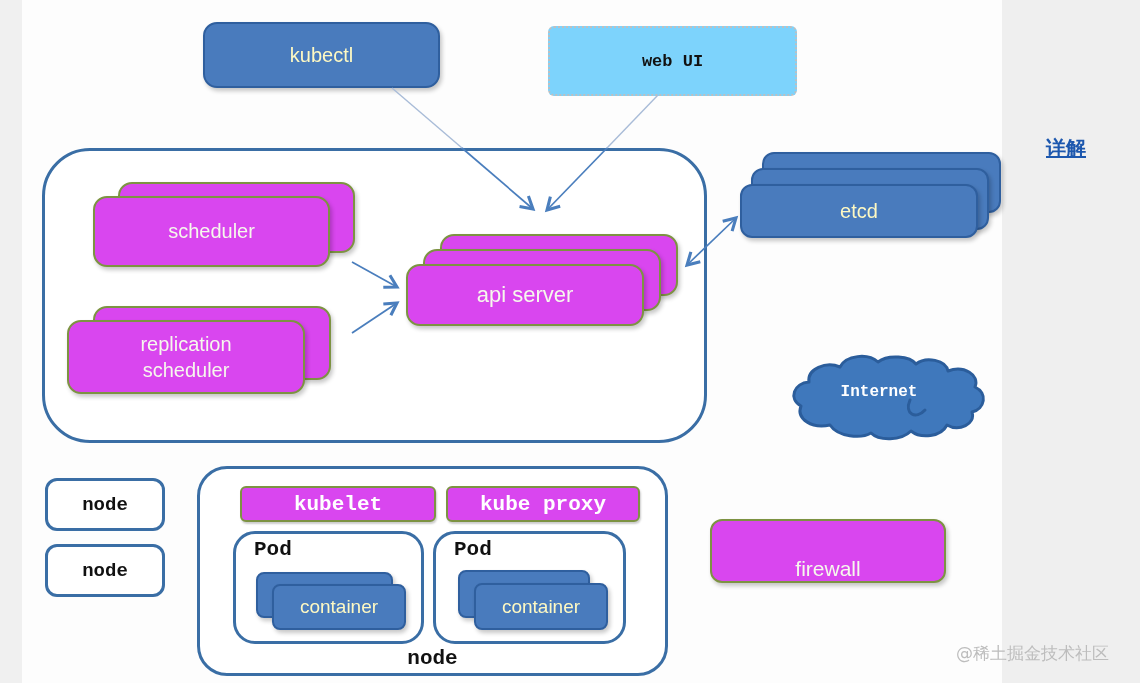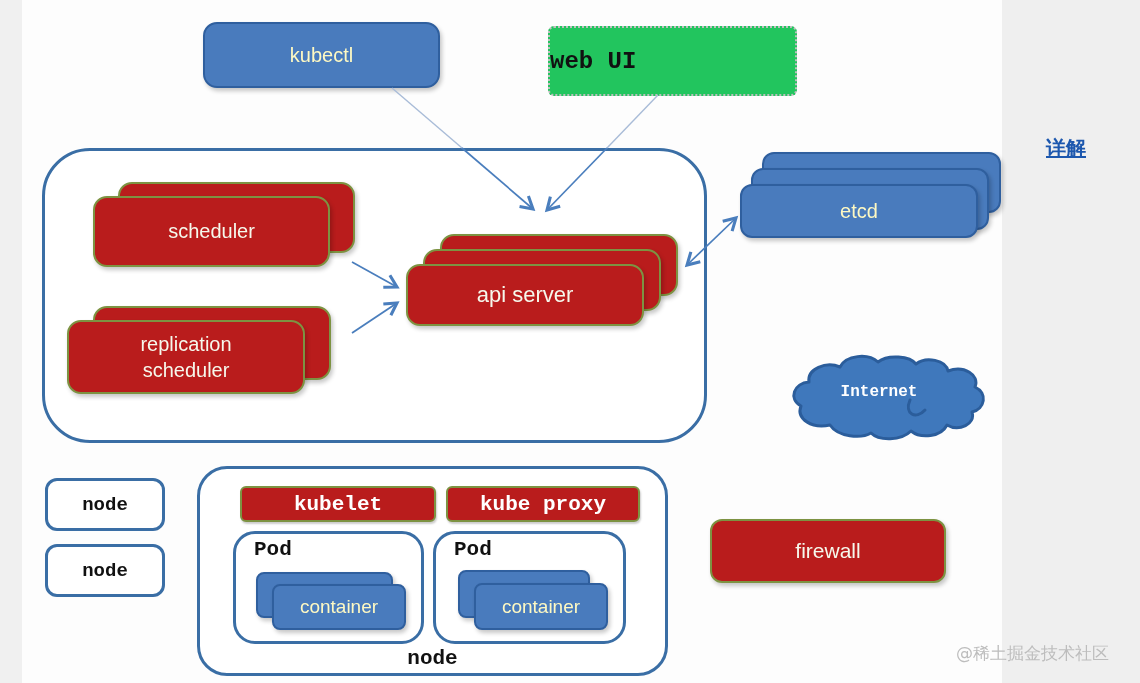"web UI" #webui { background: #22c55e -> #7dd3fc; font-size: 24px -> 17px; justify-content: flex-start -> center }
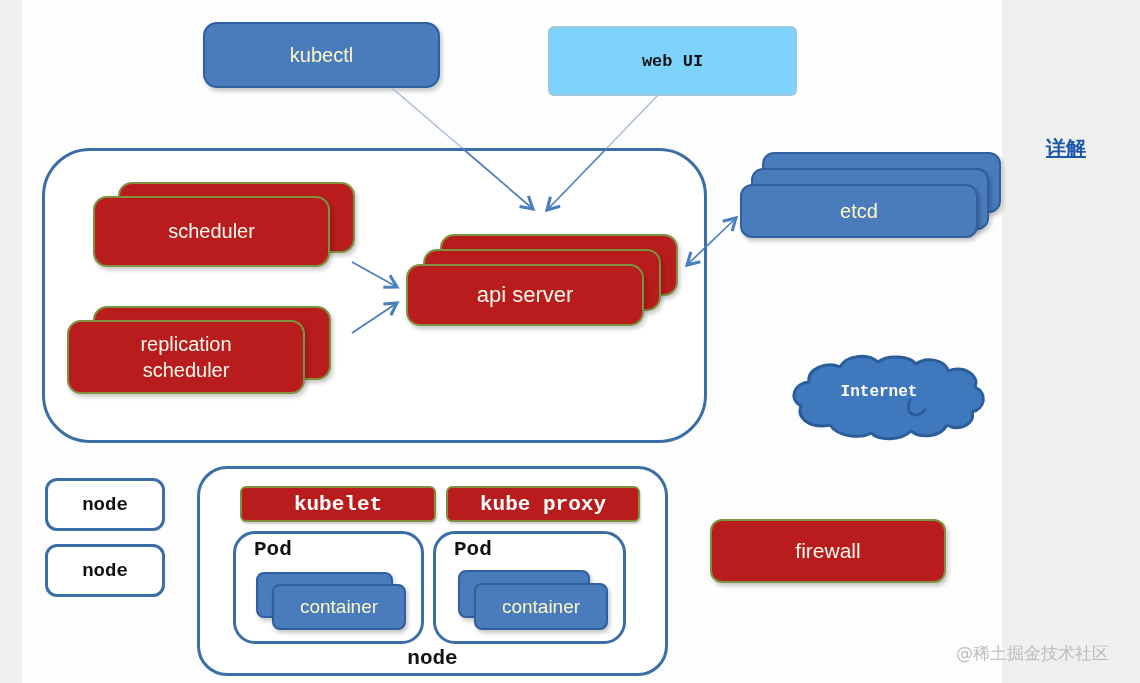"scheduler" .bx-green { background: #b91c1c -> #d946ef }
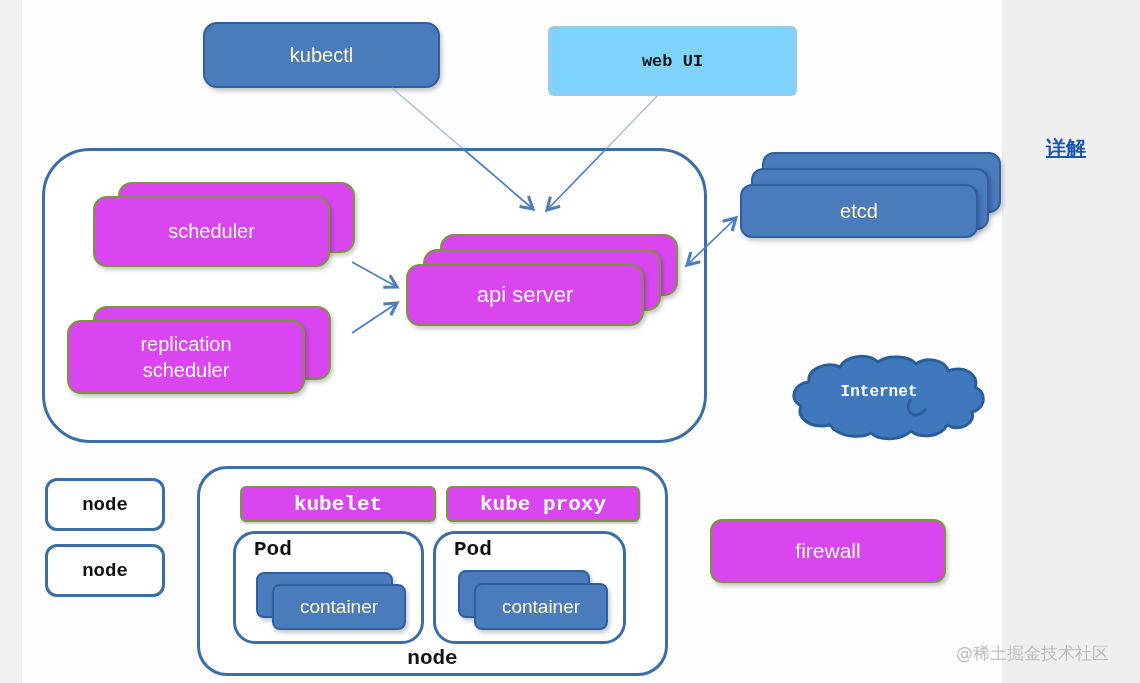"firewall" div.bx { align-items: none -> flex-end }
